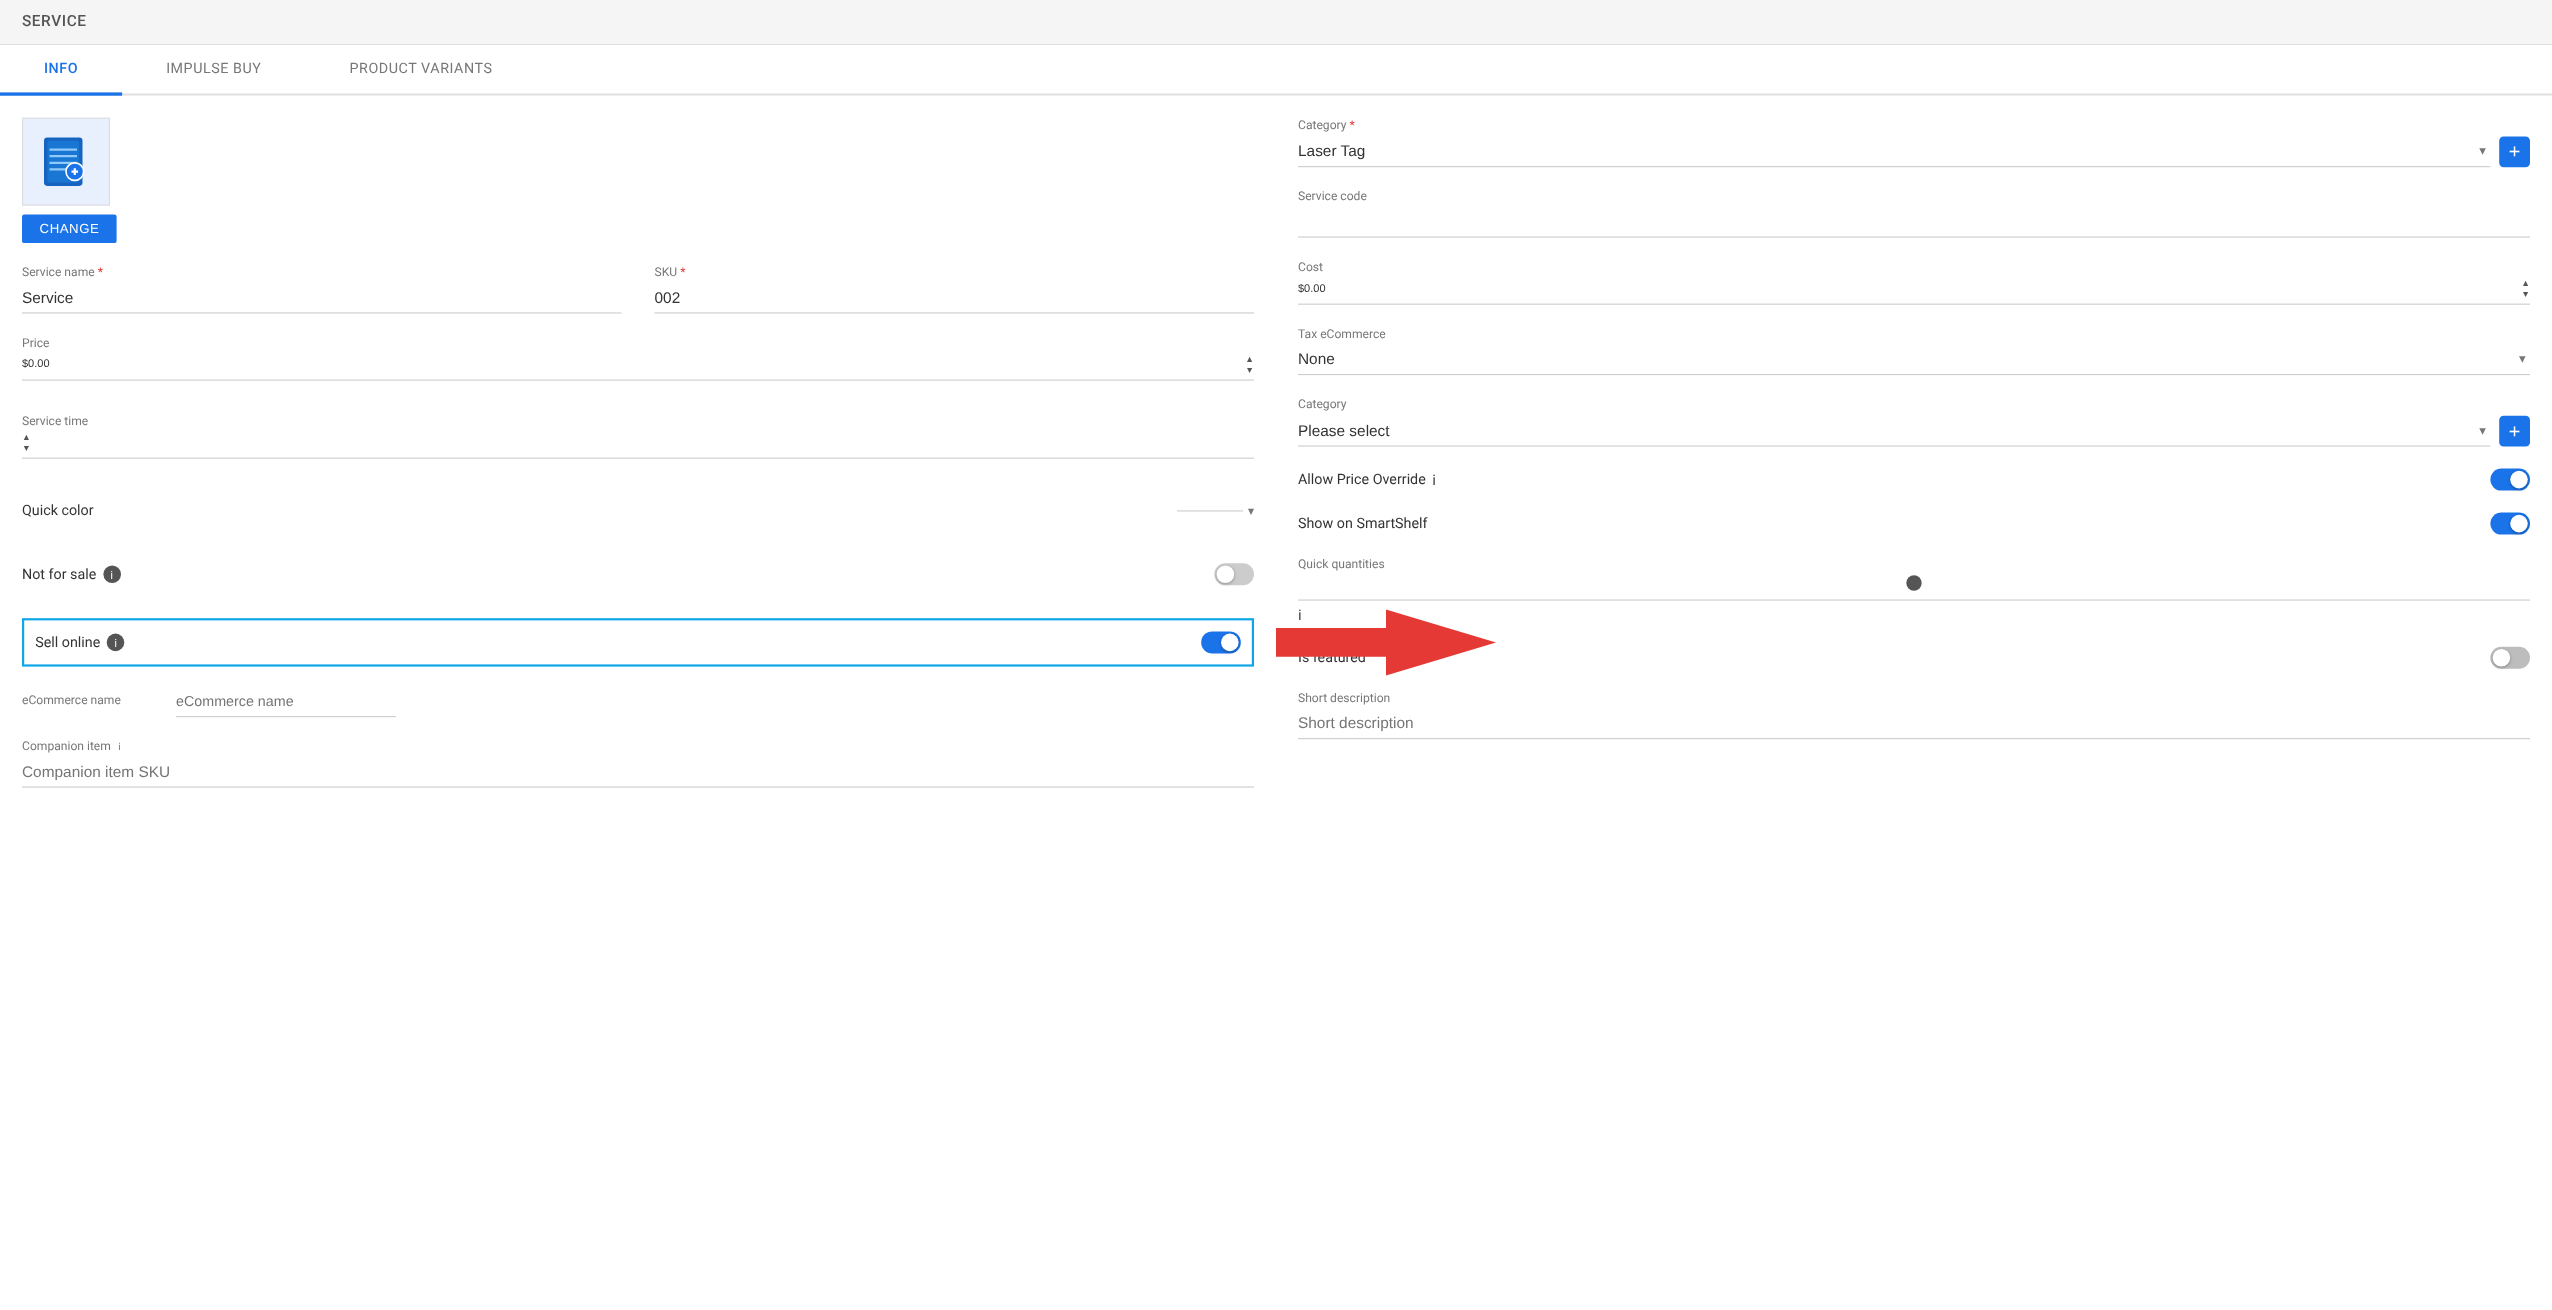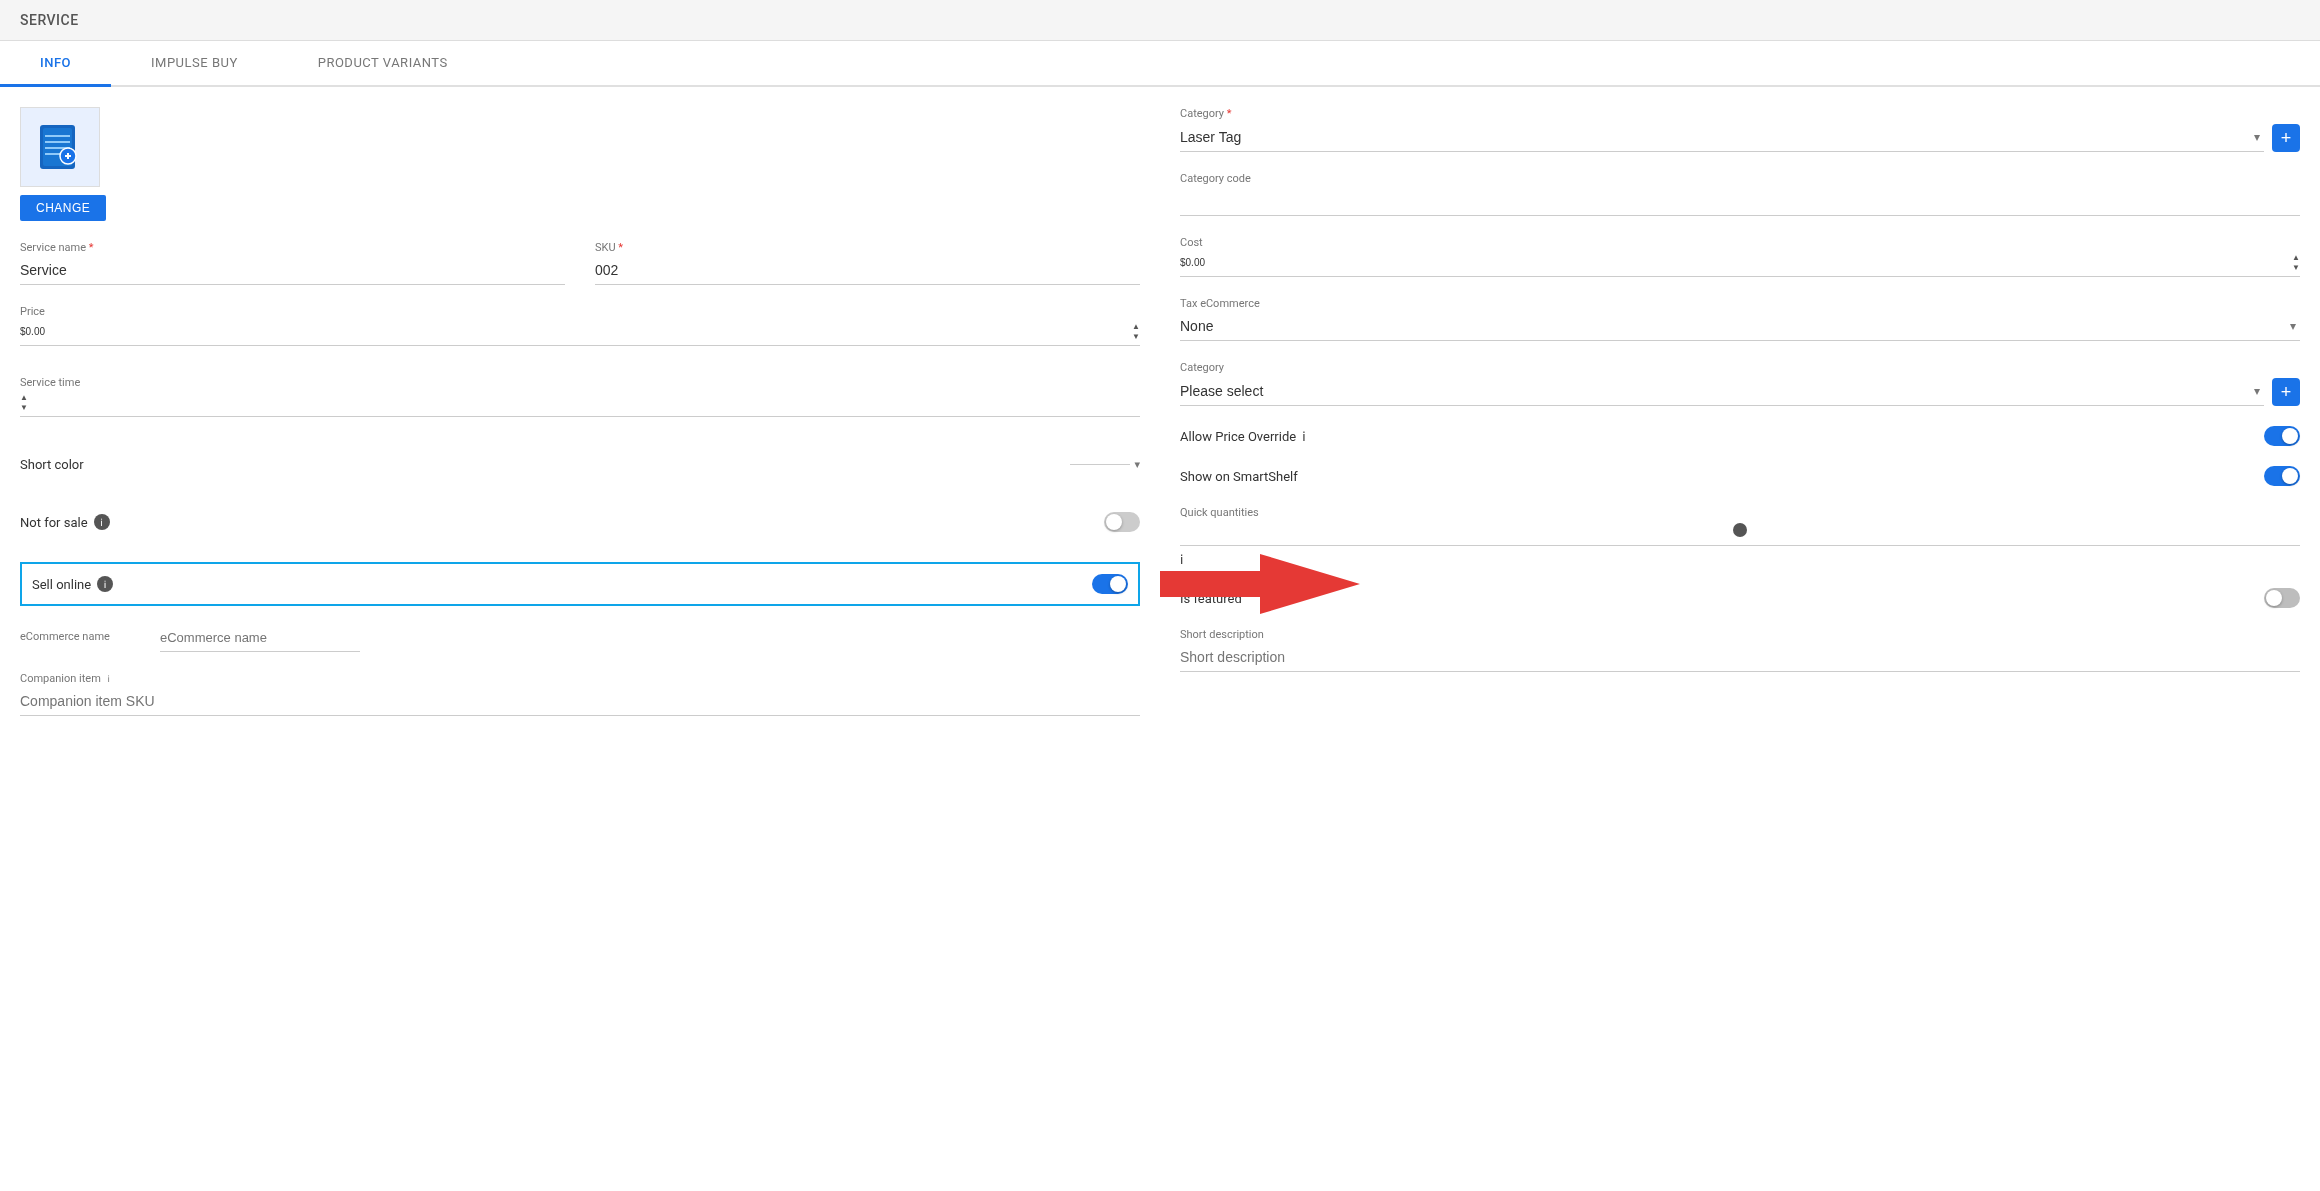"Category code" label.field-label { text: Category -> Service }
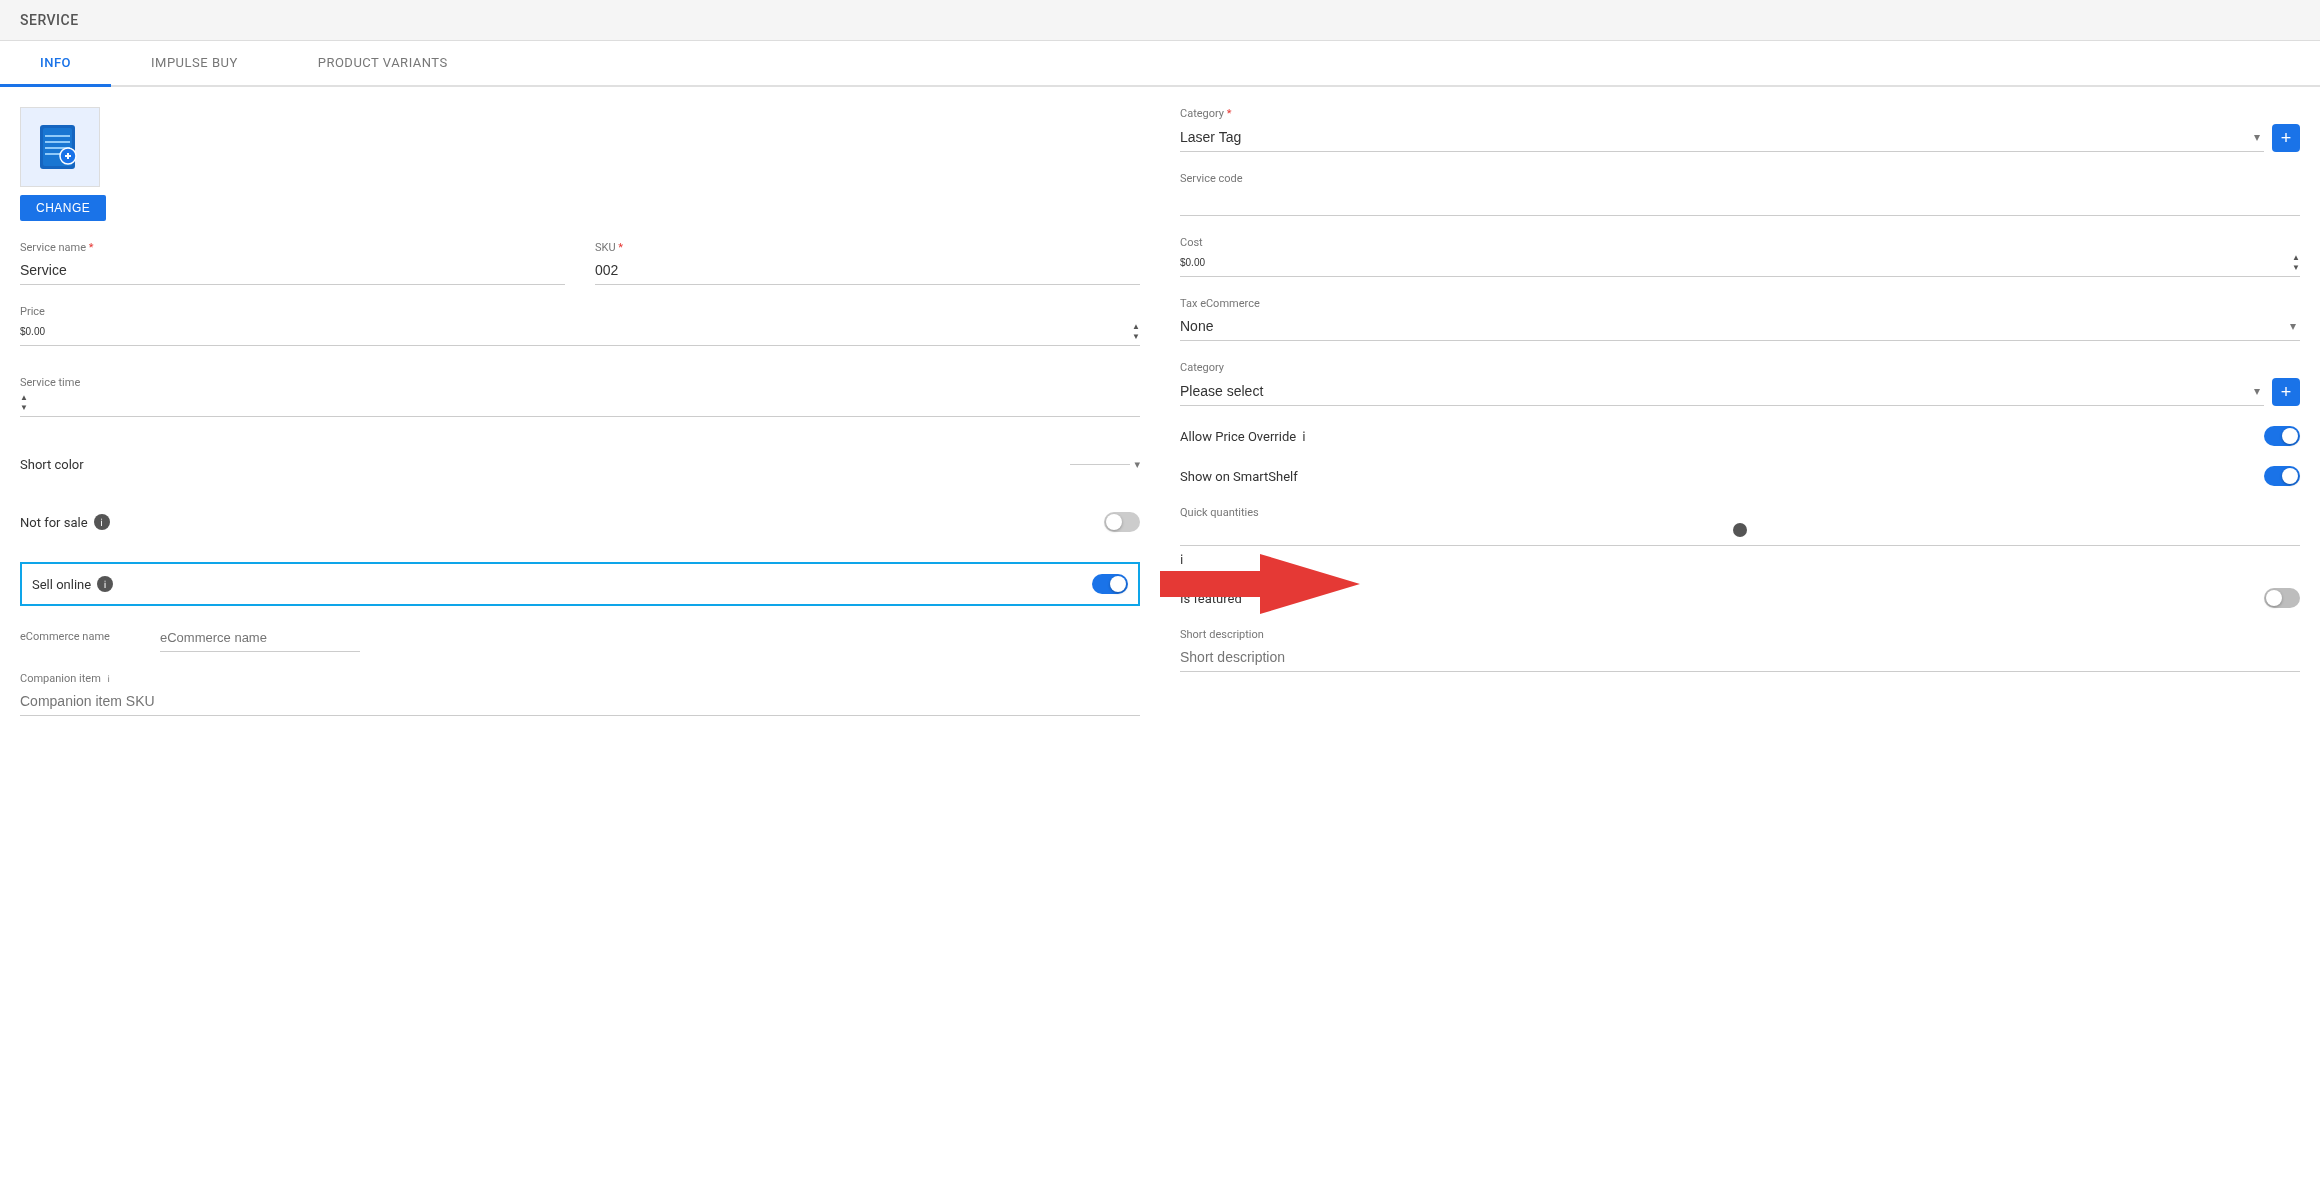"Short color" span.toggle-label { text: Short -> Quick }
